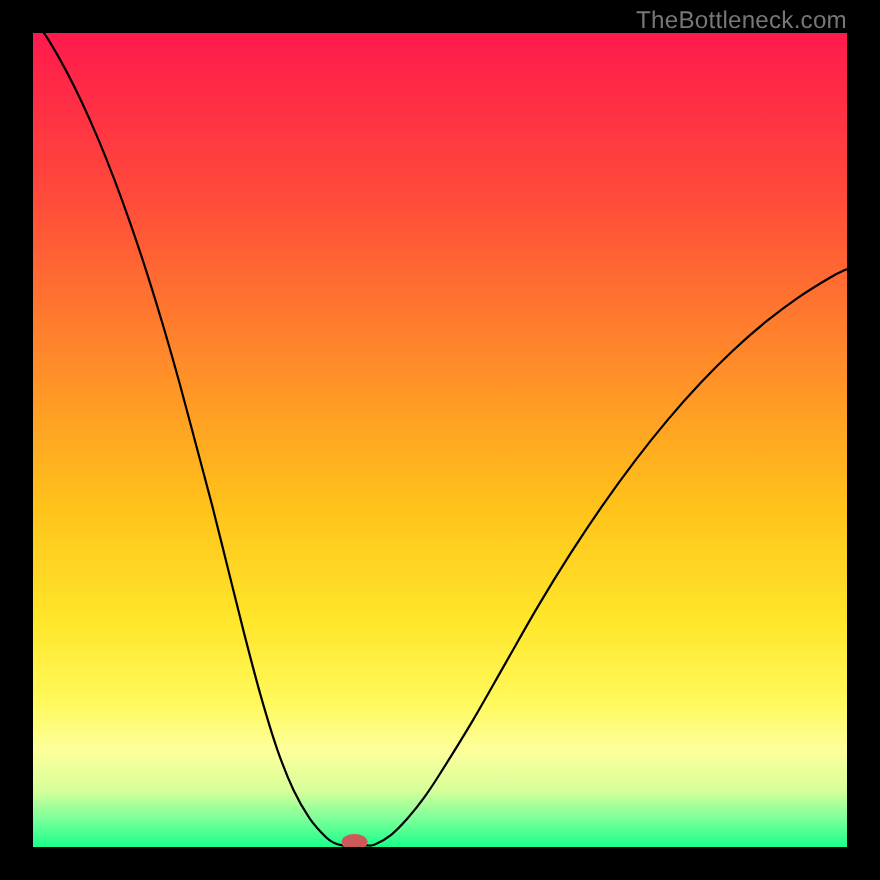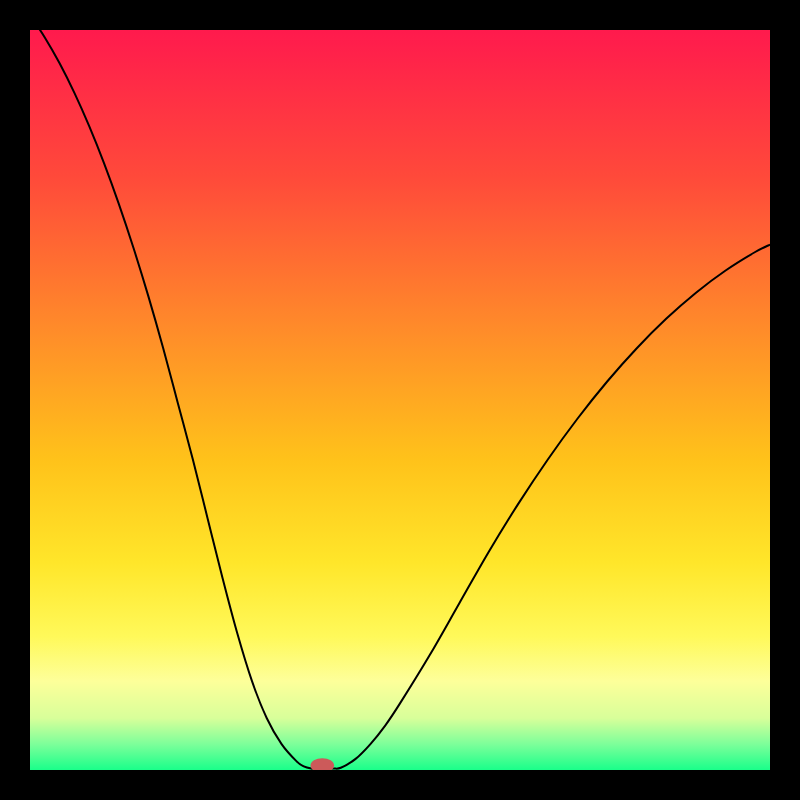"TheBottleneck.com" div.watermark { html: none -> <div>TheBottleneck.com</div> }
